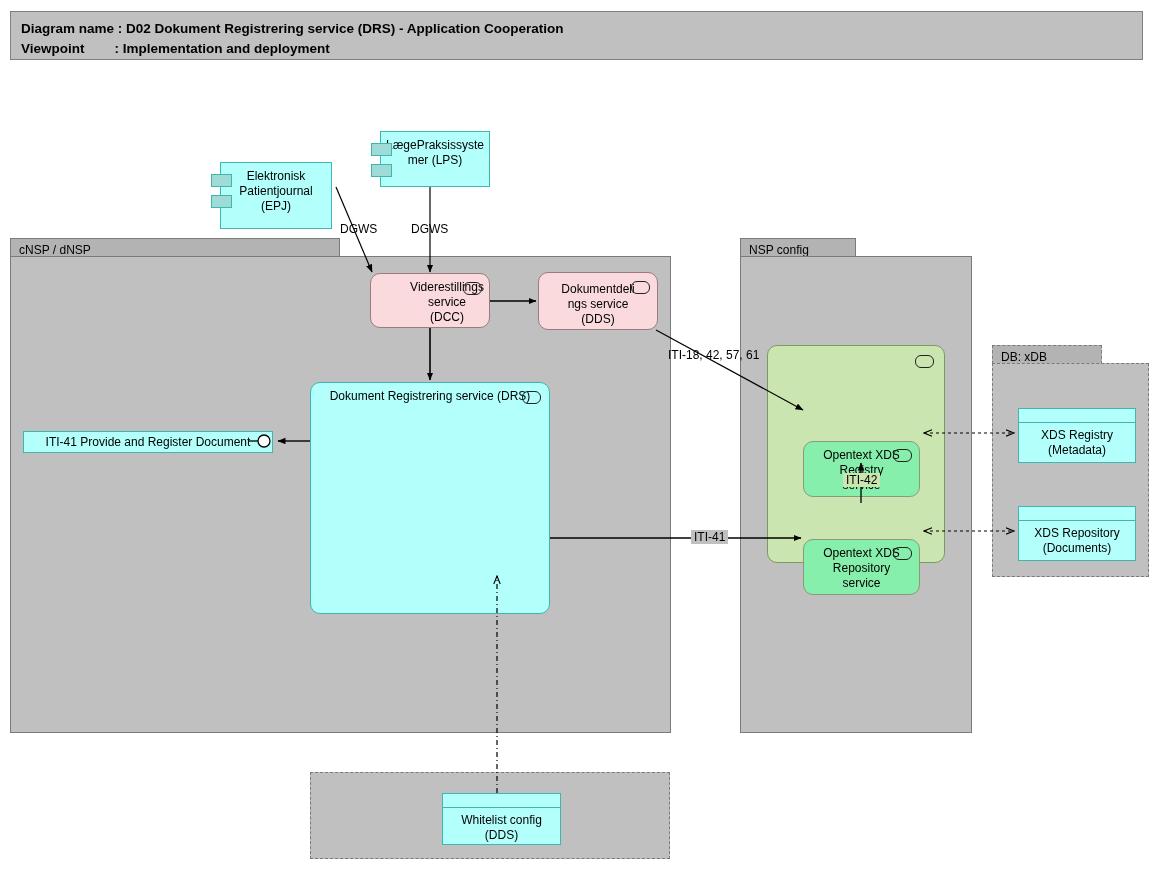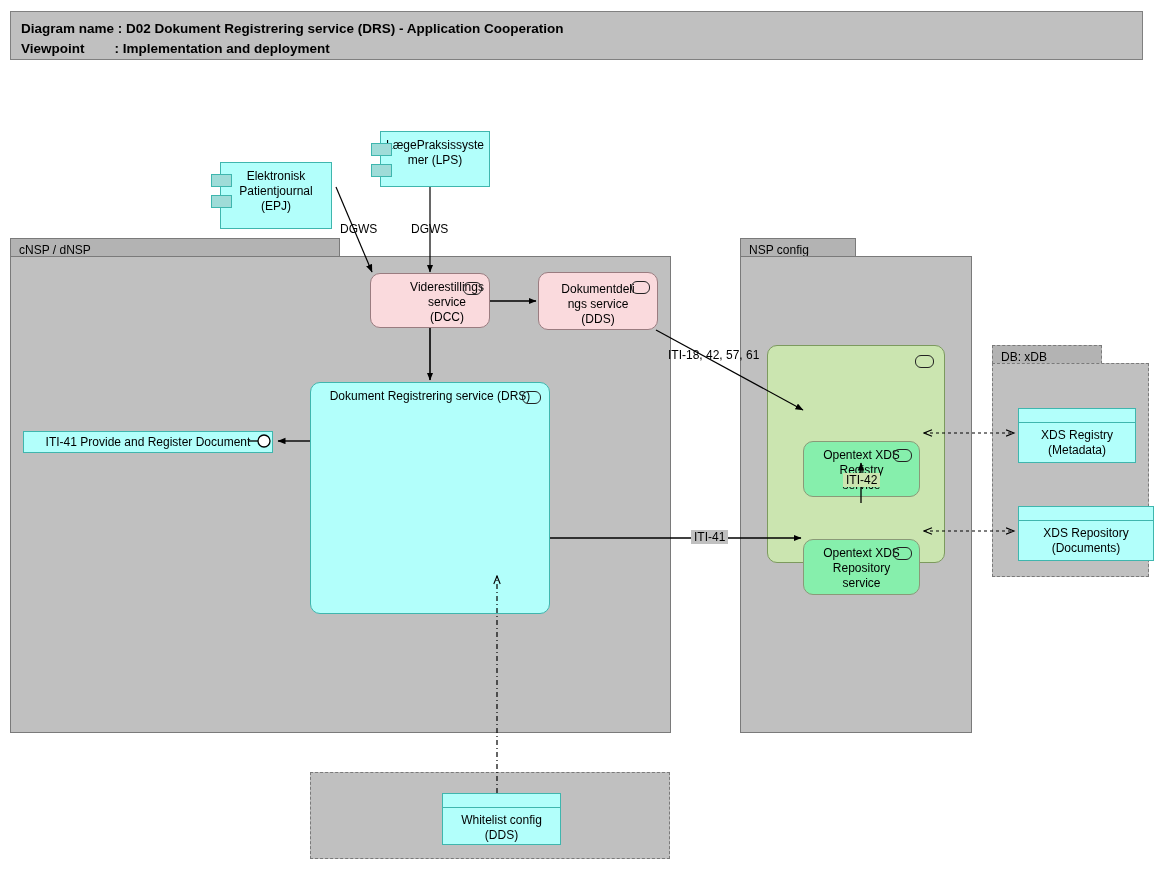"XDS Repository" div.node { width: 136px -> 118px }
